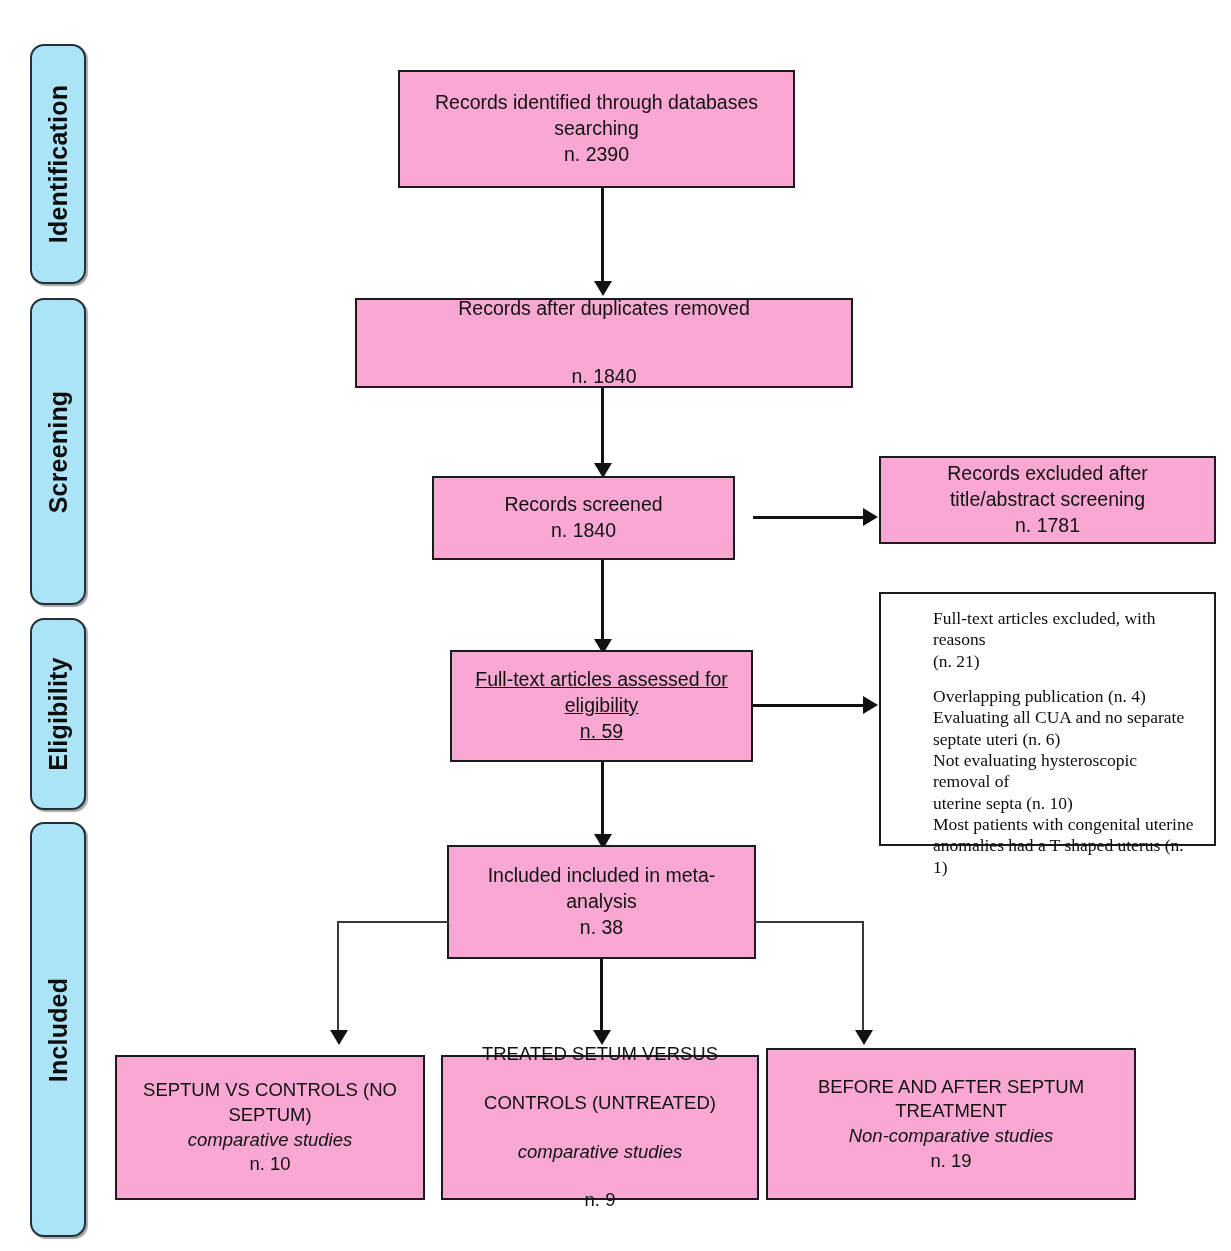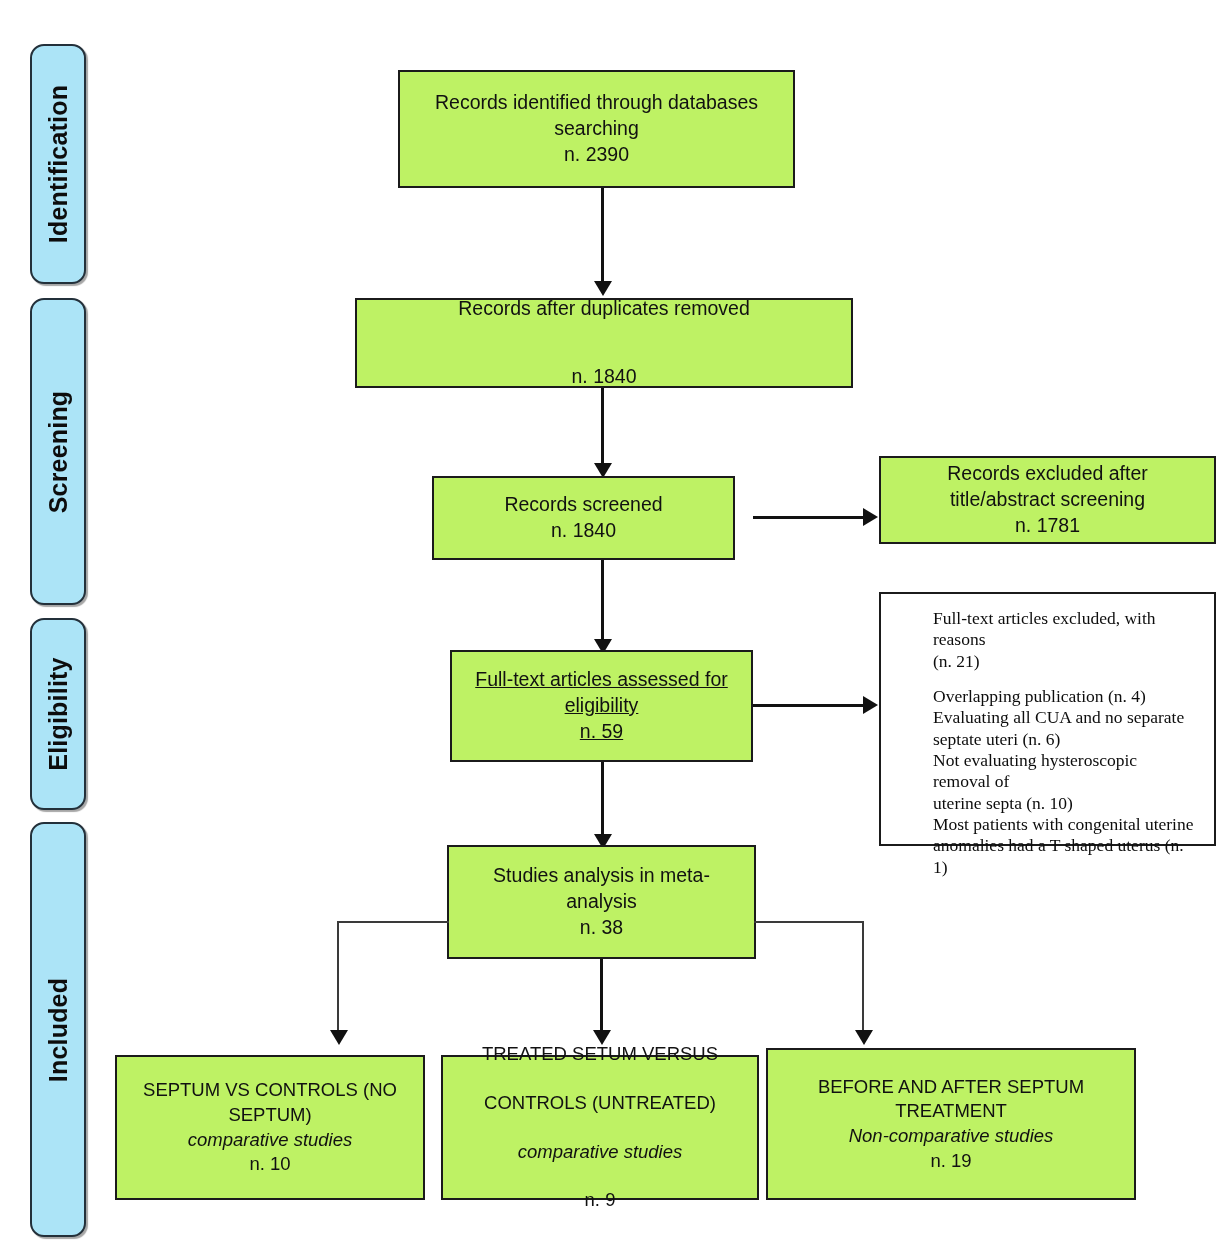"Records identified through databases" .fbox { background: #bef264 -> #f9a8d4 }
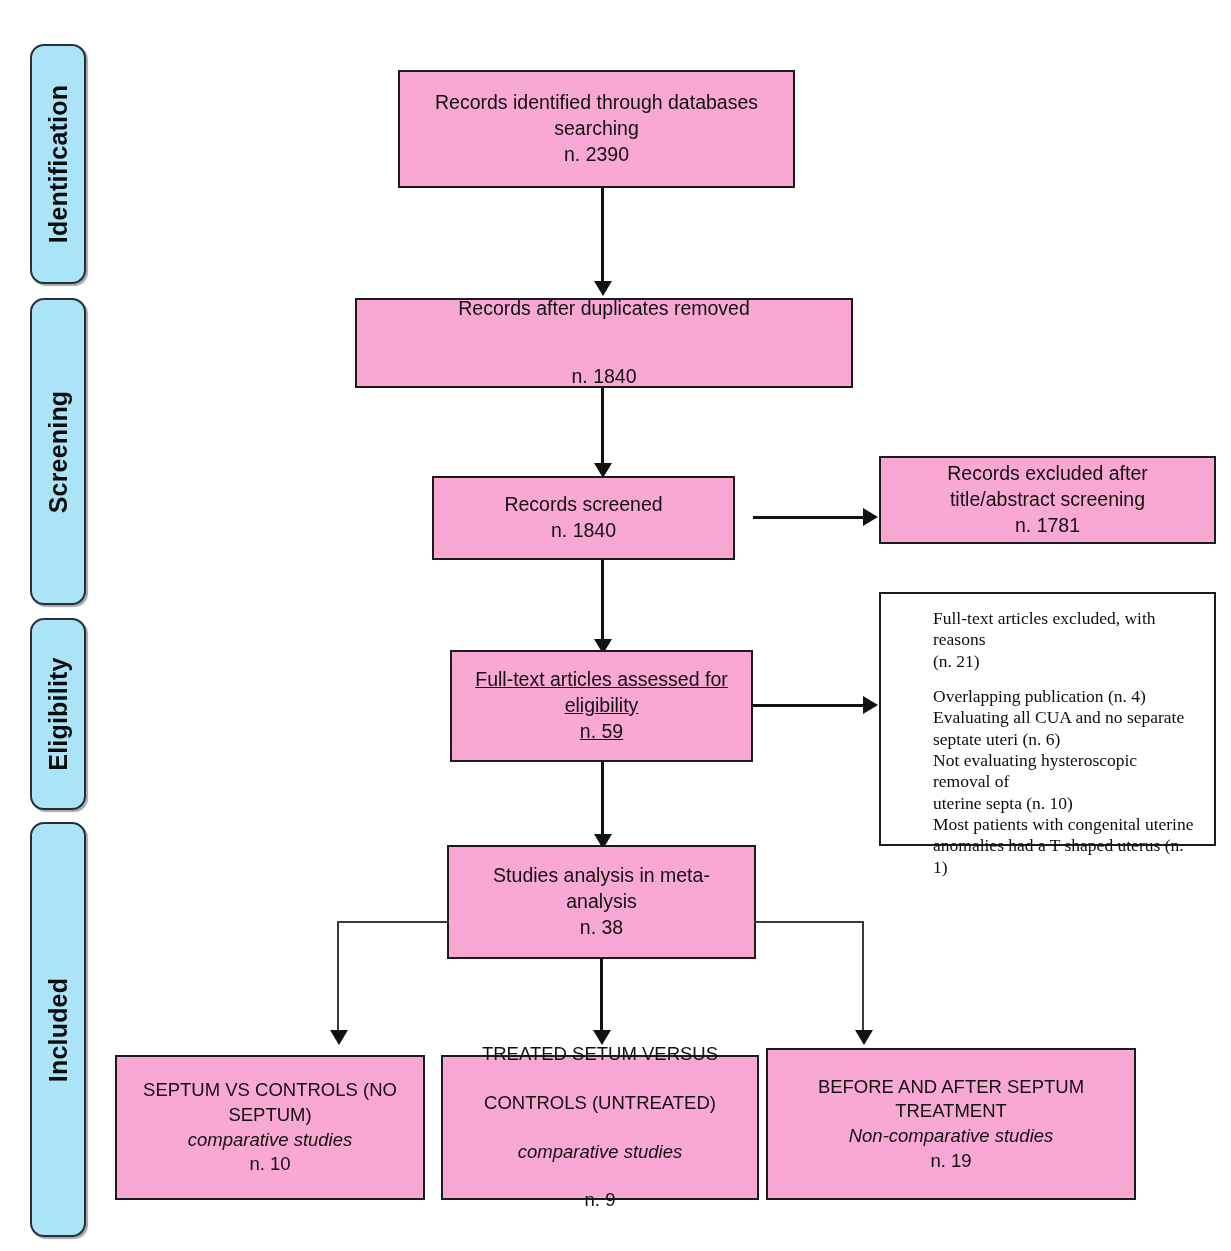"Studies analysis in meta-" span.ln { text: Studies analysis -> Included included }
